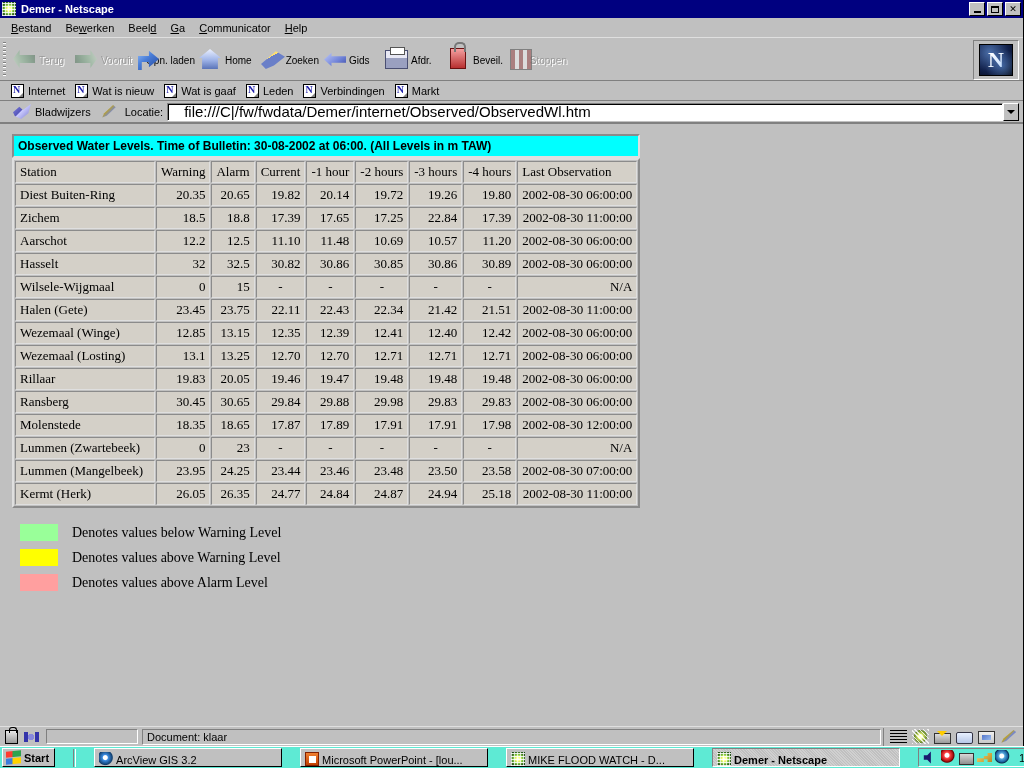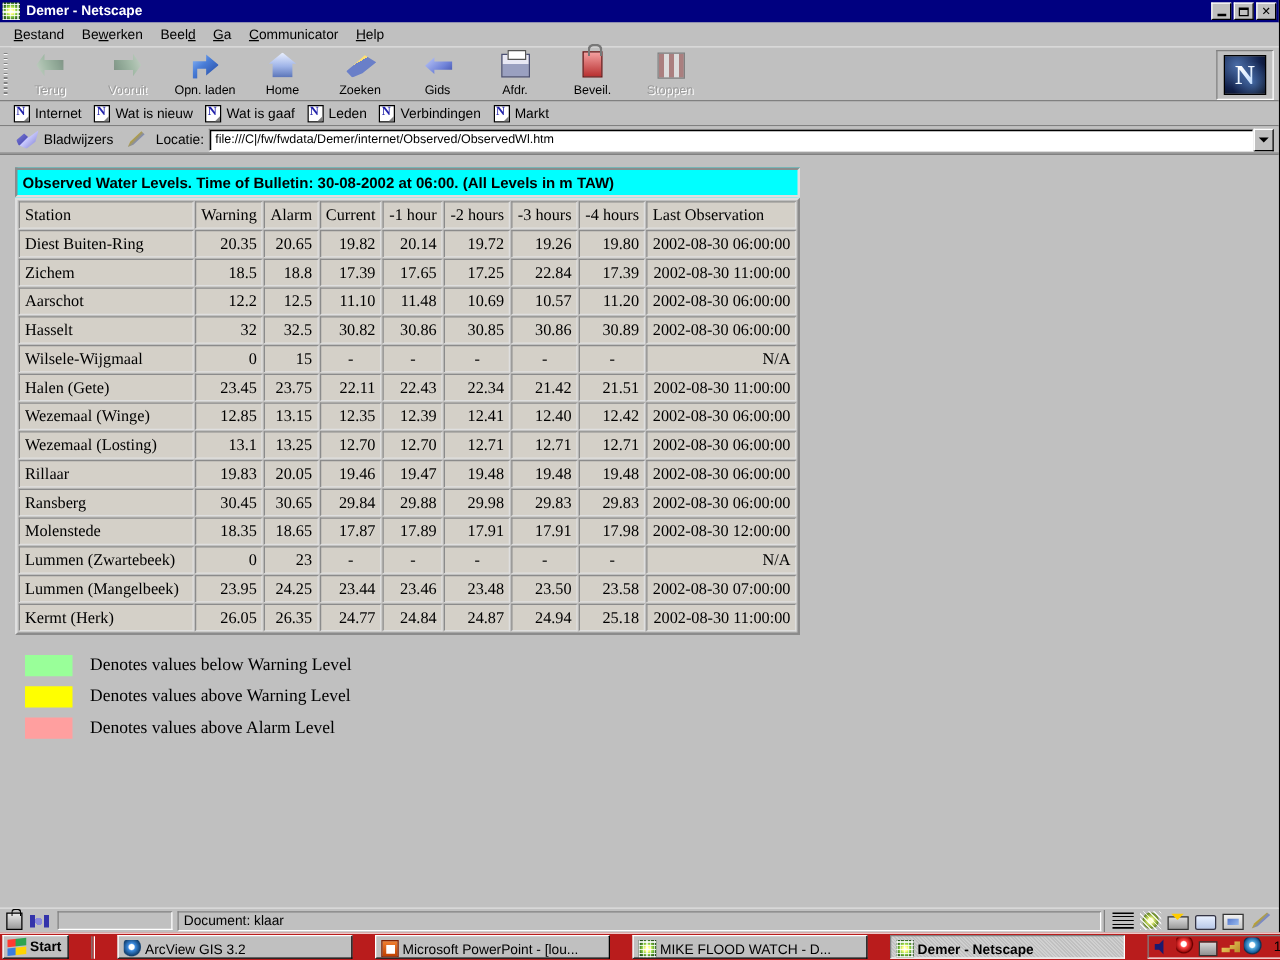"Terug" .navbtn { flex-direction: column -> row }
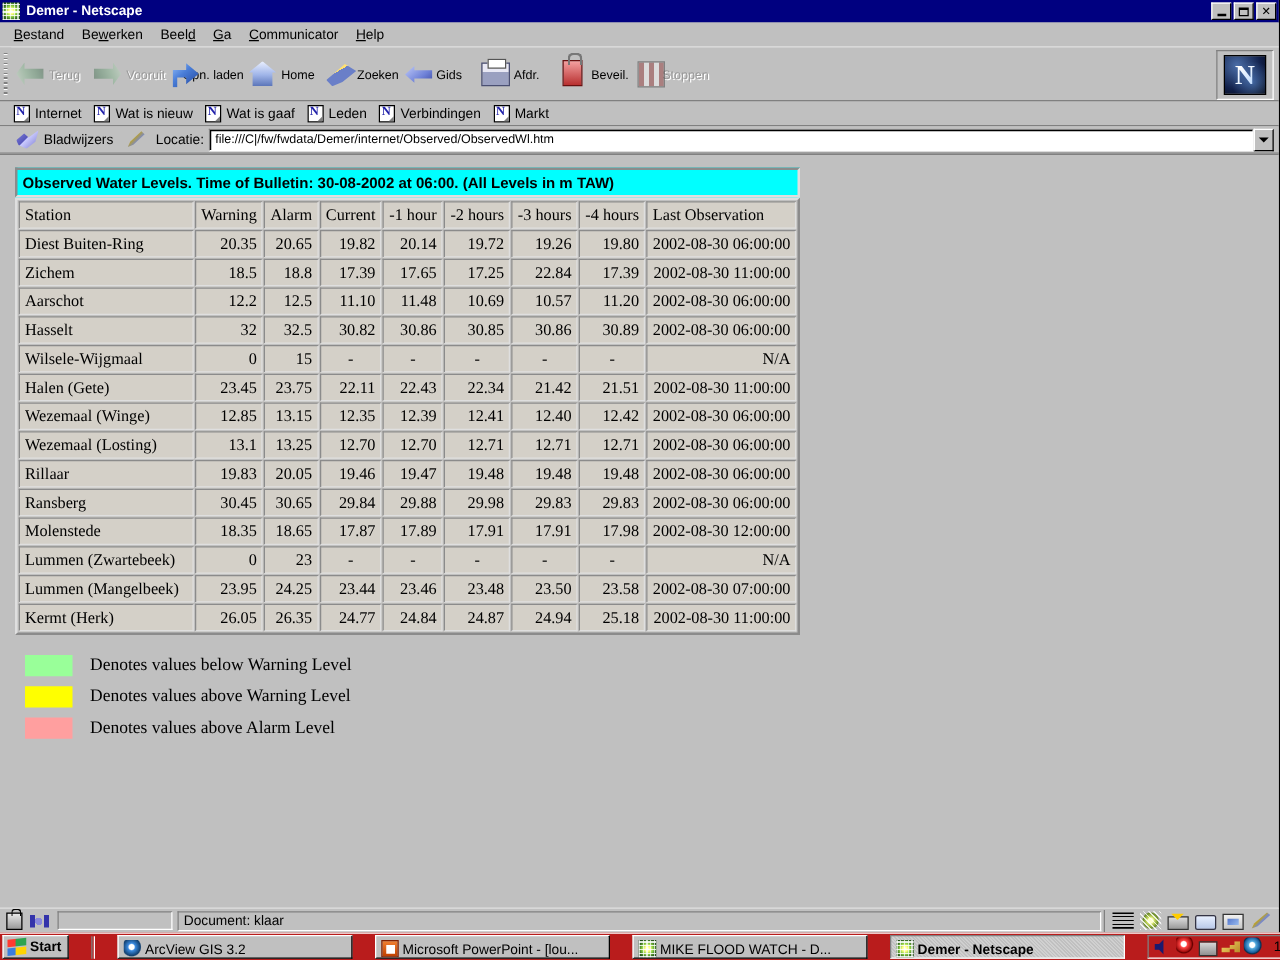"file:///C|/fw/fwdata/Demer/internet/Obse" #urlbox { font-size: 10px -> 15px; padding: 0 4px -> 0 16px }
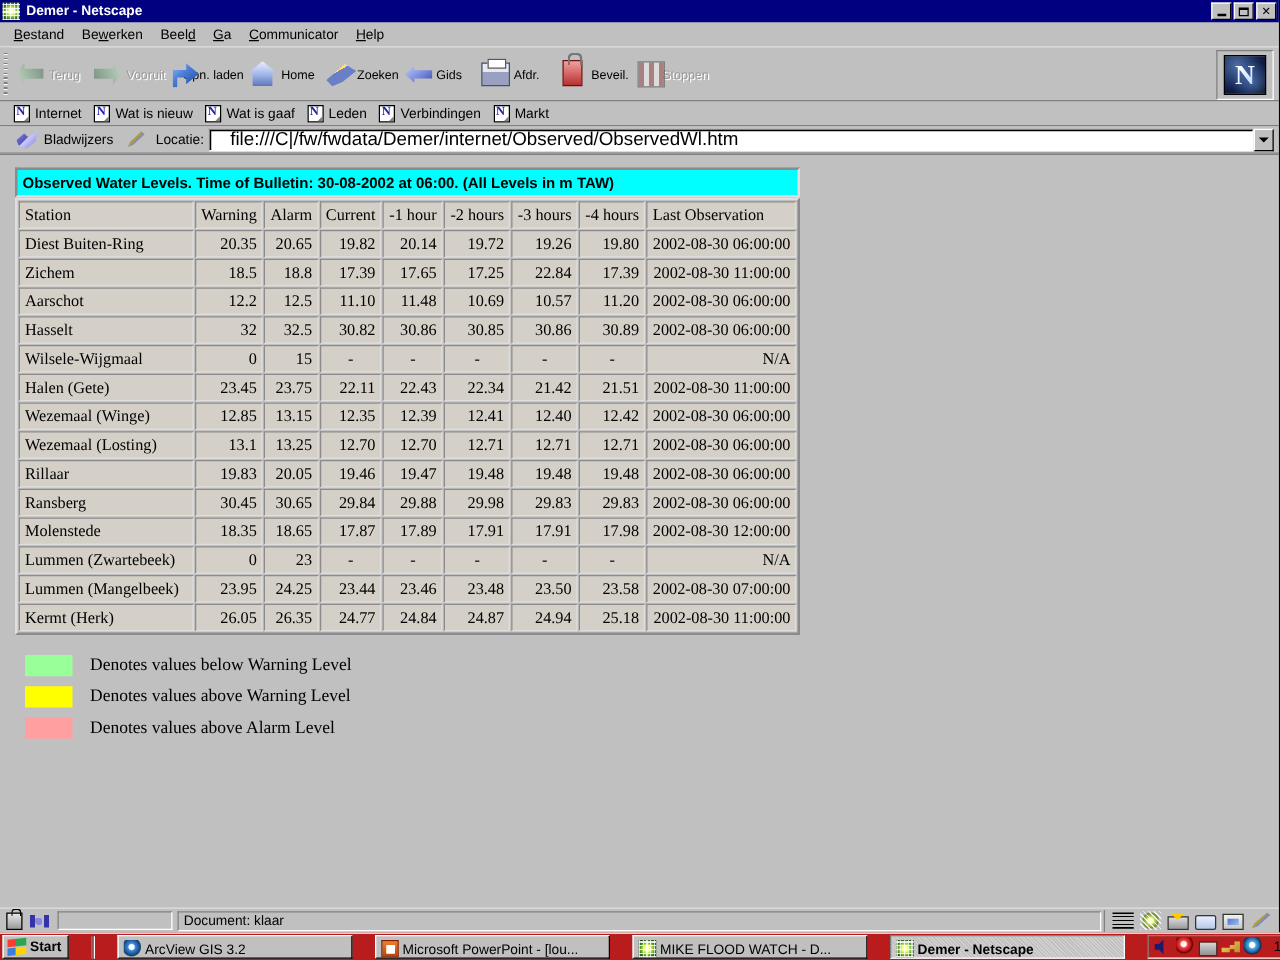"Start" #taskbar { background: #b91c1c -> #5eead4 }
